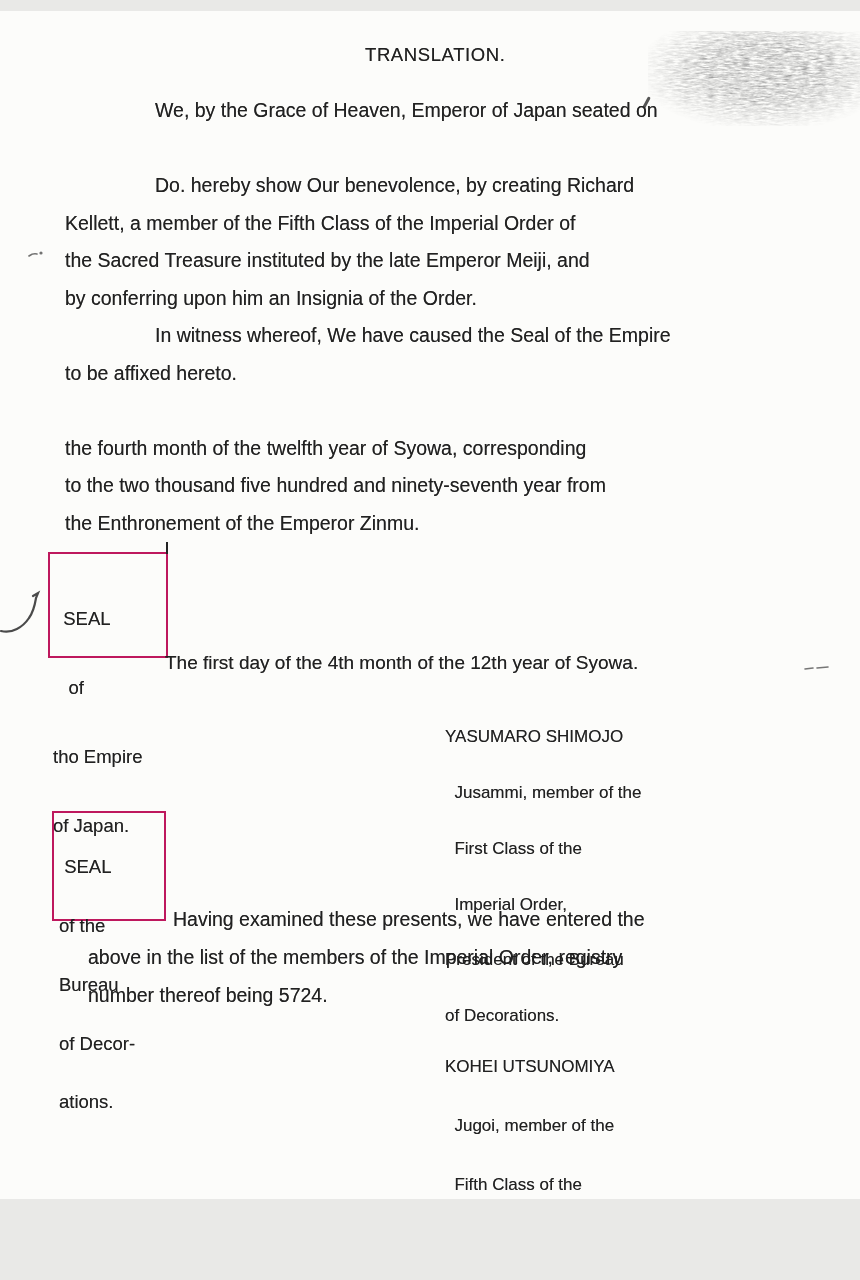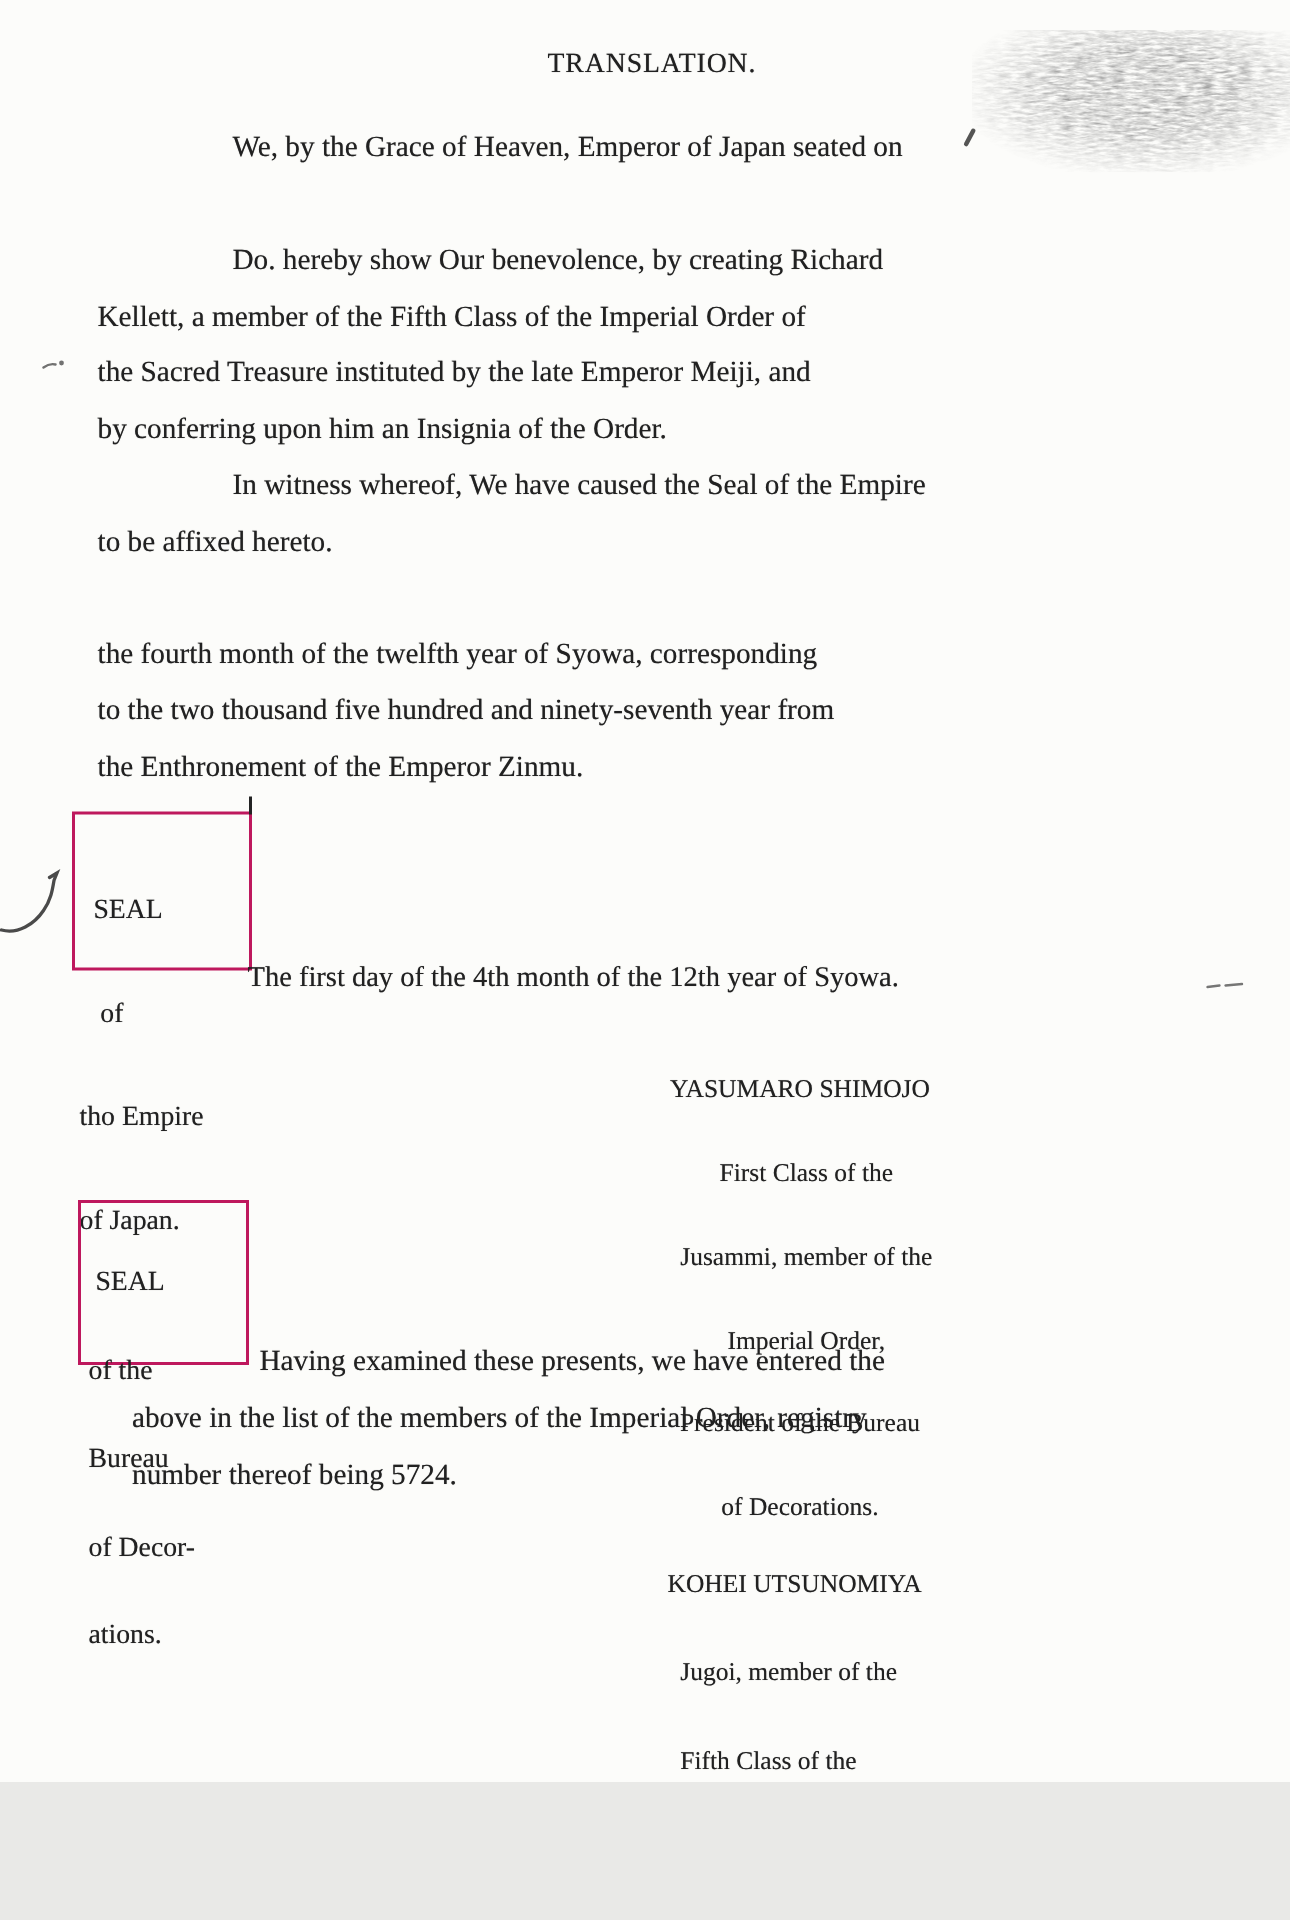"TRANSLATION." .page { font-family: Liberation Serif, serif -> Liberation Sans, sans-serif; margin: 0 auto -> 11px auto }
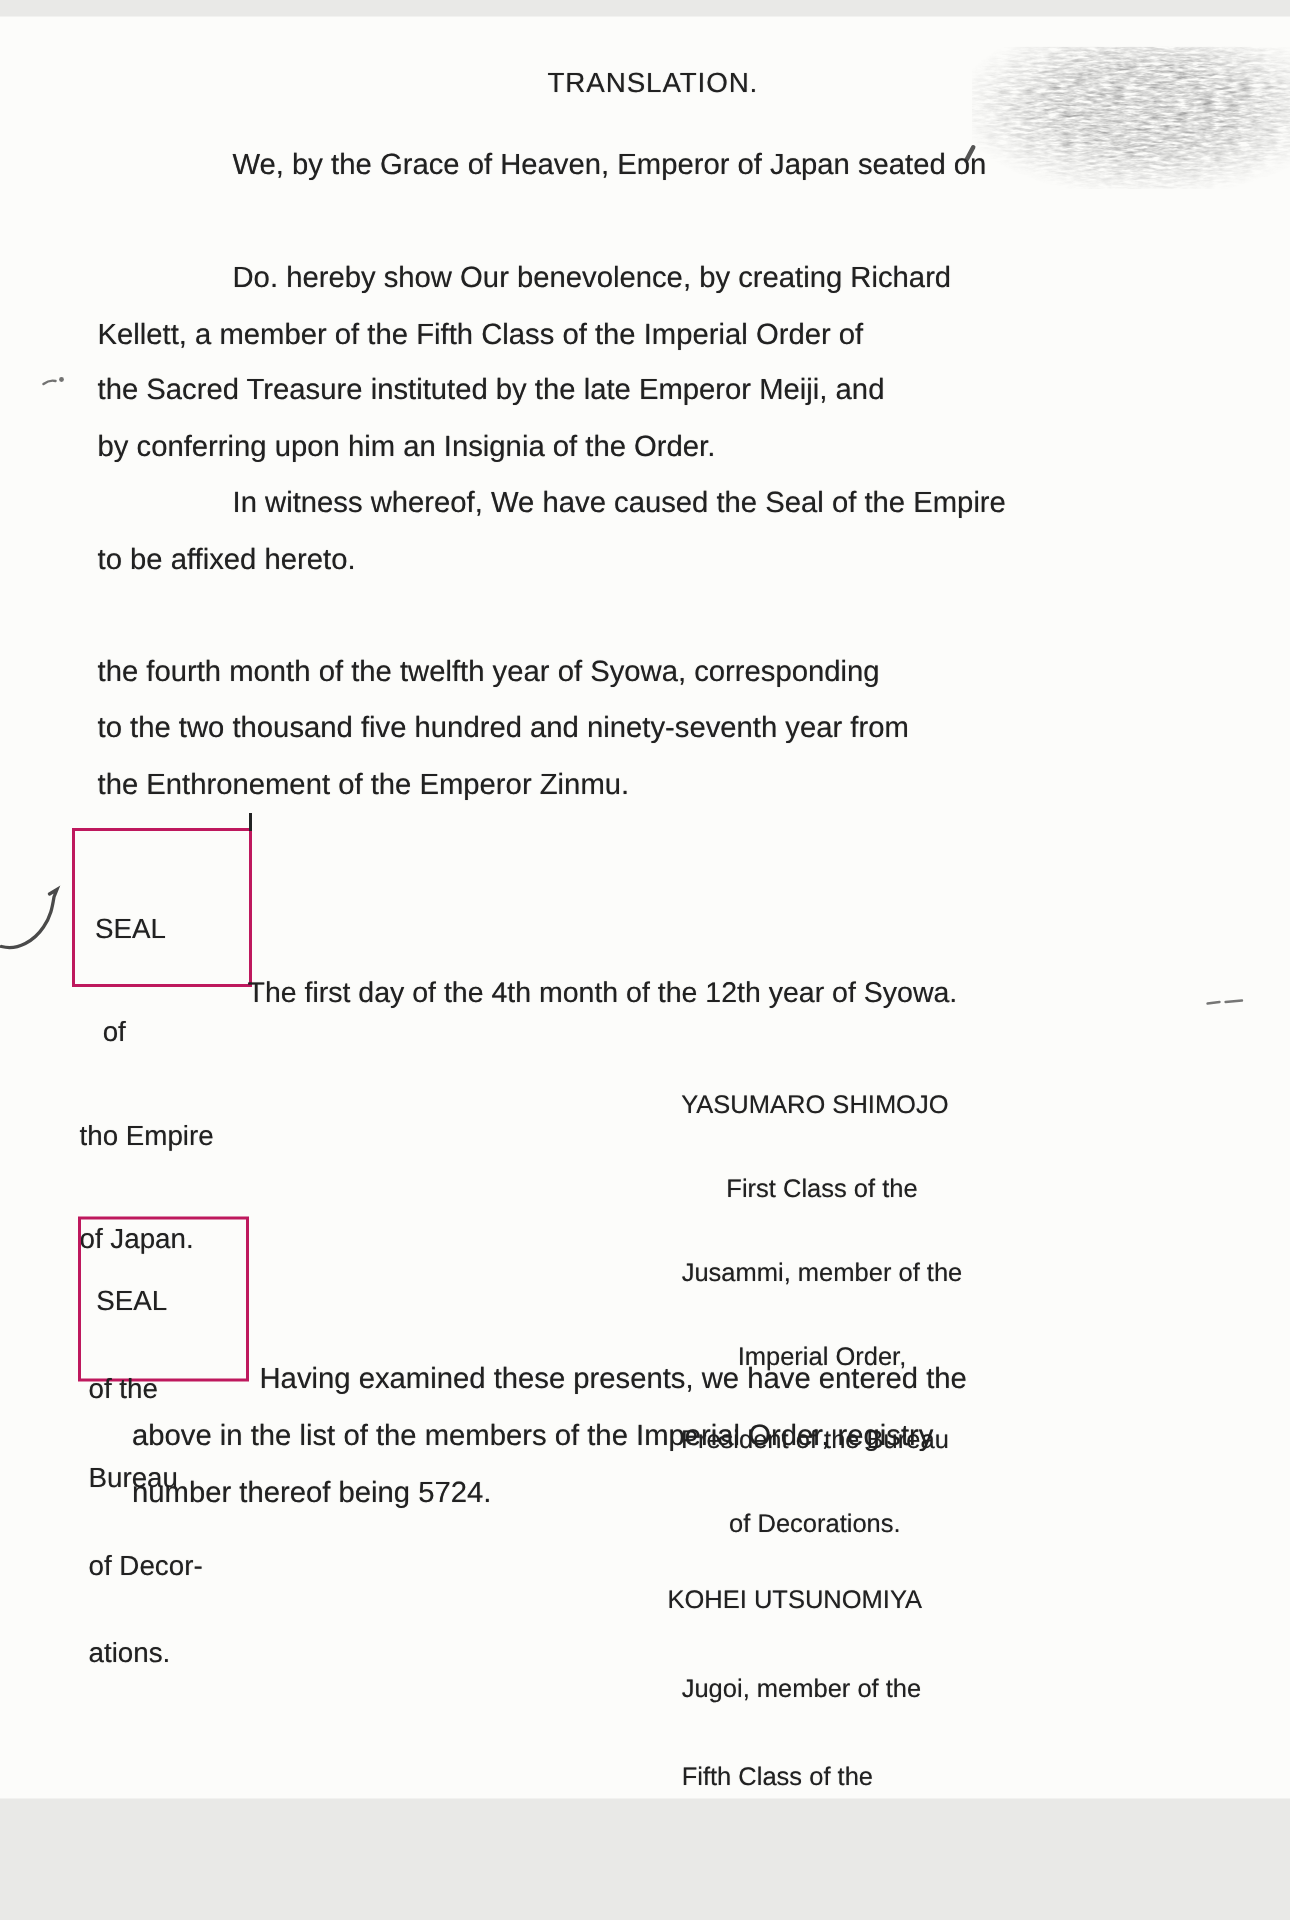"YASUMARO SHIMOJO" .sig-block-1 { text-align: center -> none }
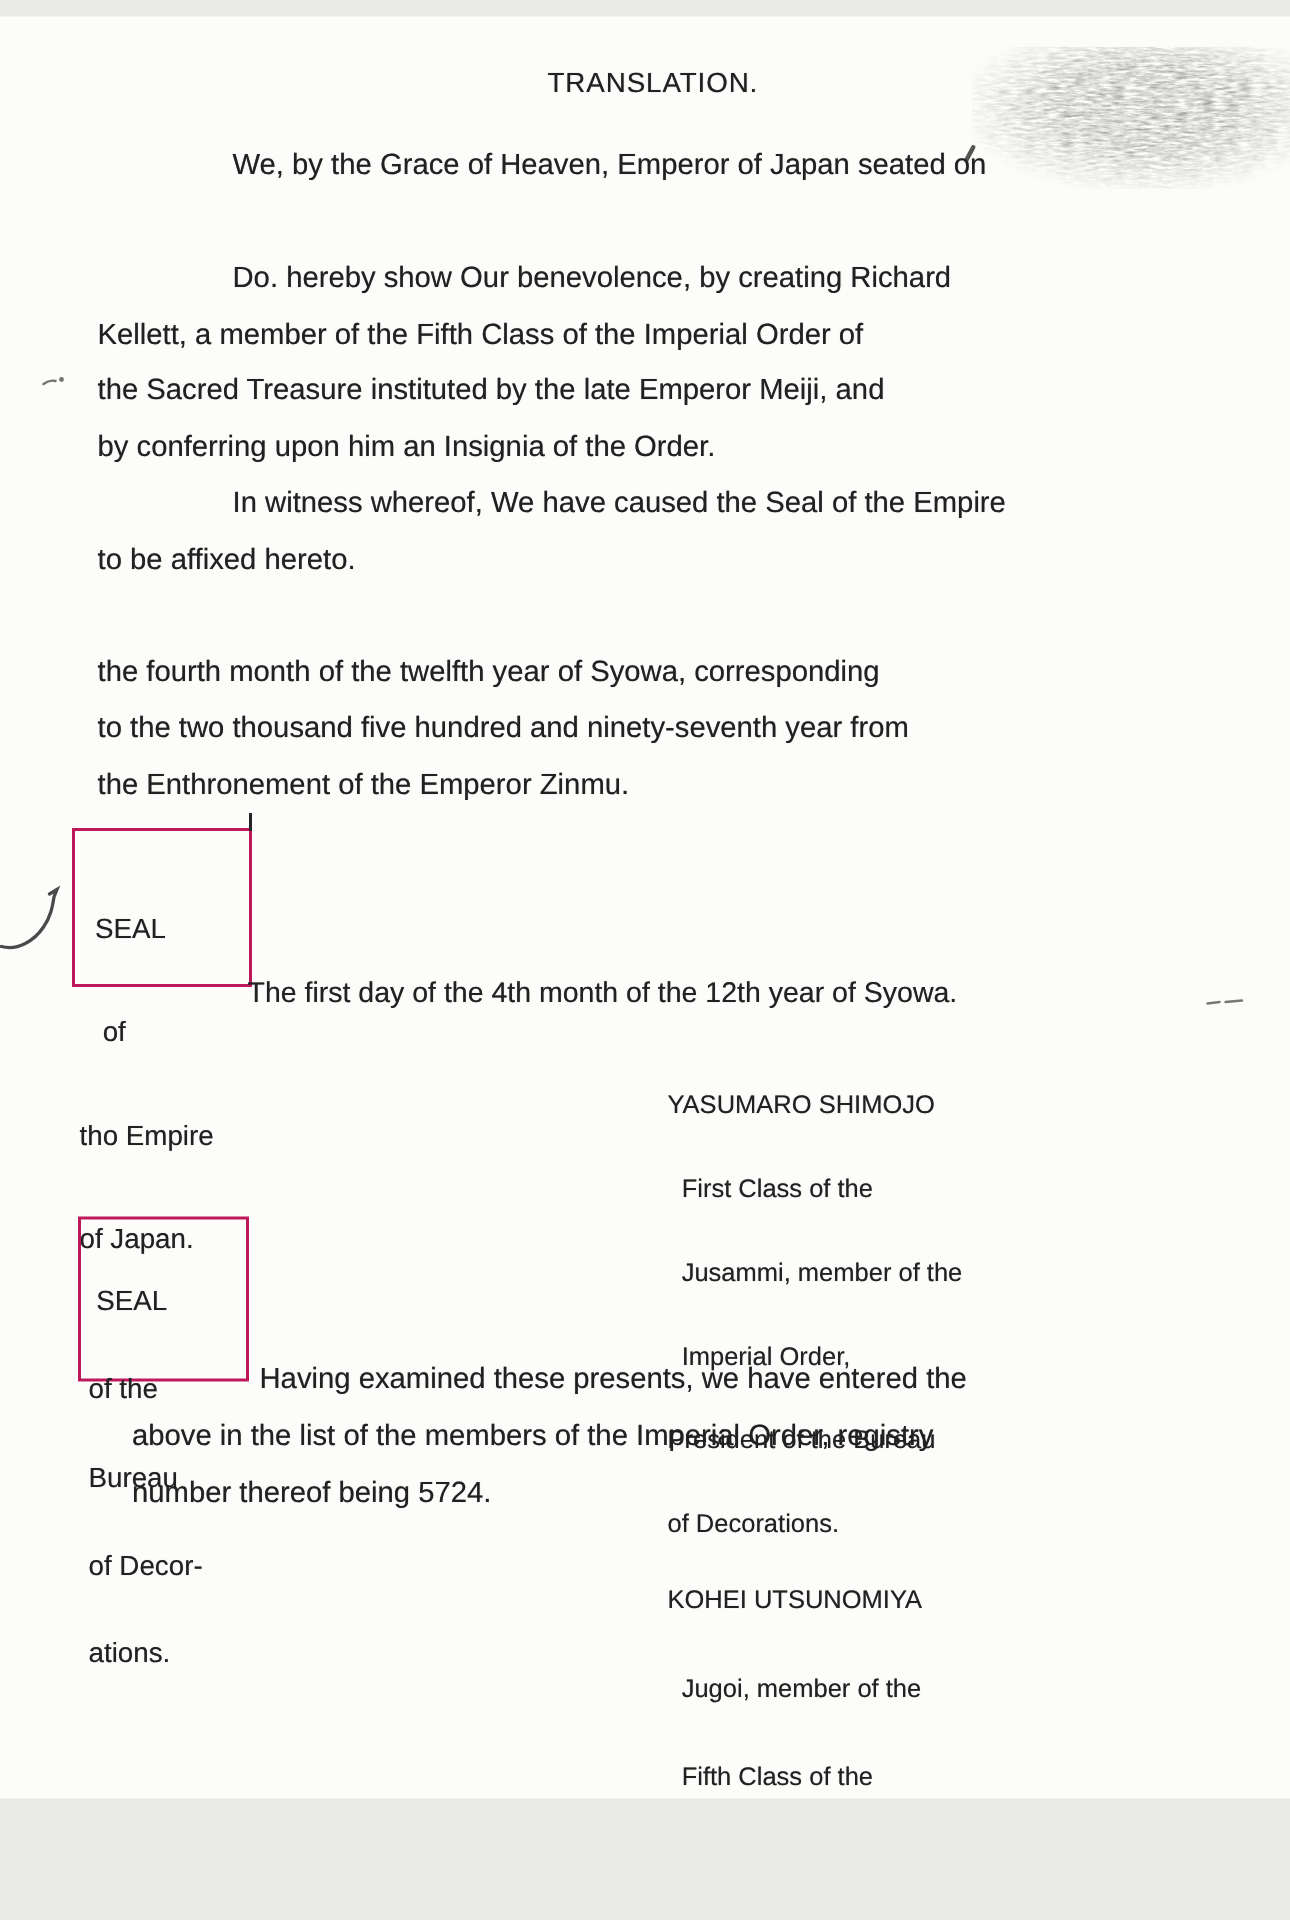"First Class of the" div { order: before "Jusammi, member of the" -> after "Jusammi, member of the" }
